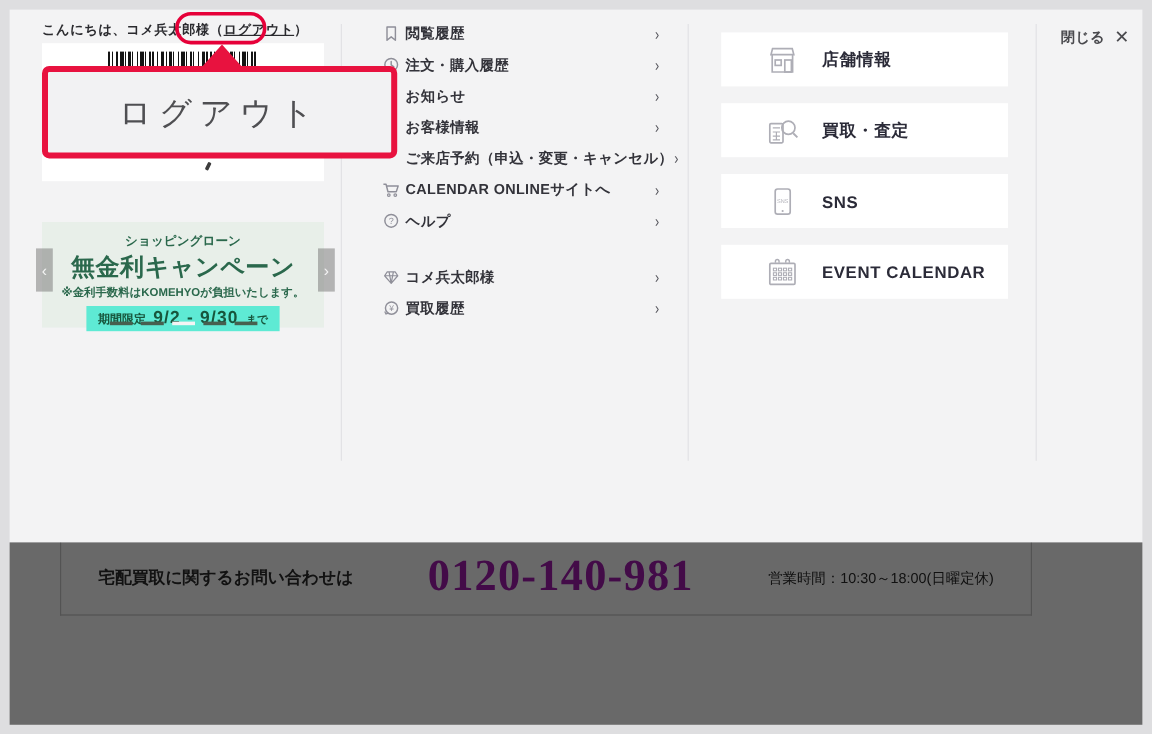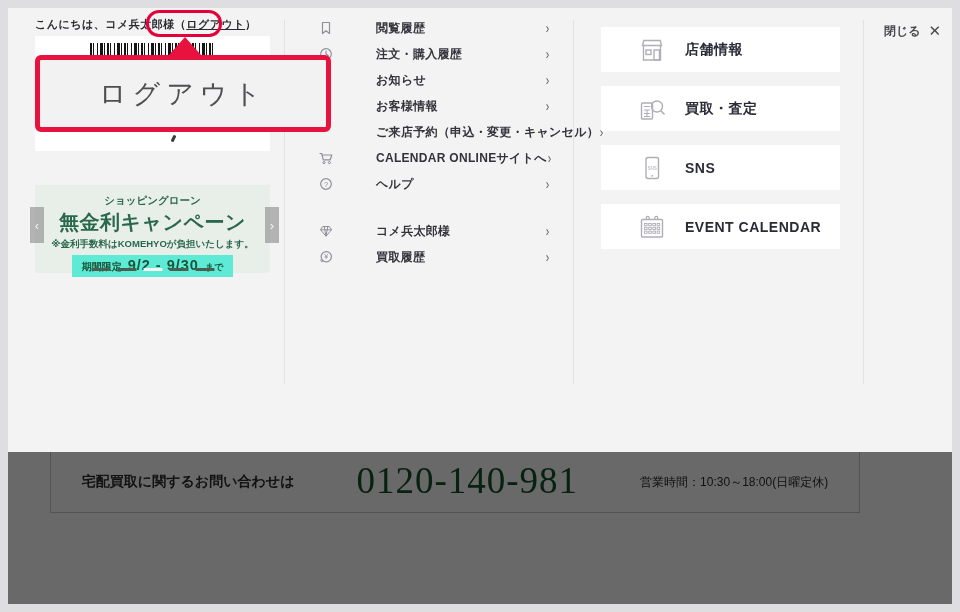"閲覧履歴" .menu-row .row-label { margin-left: 38px -> none }
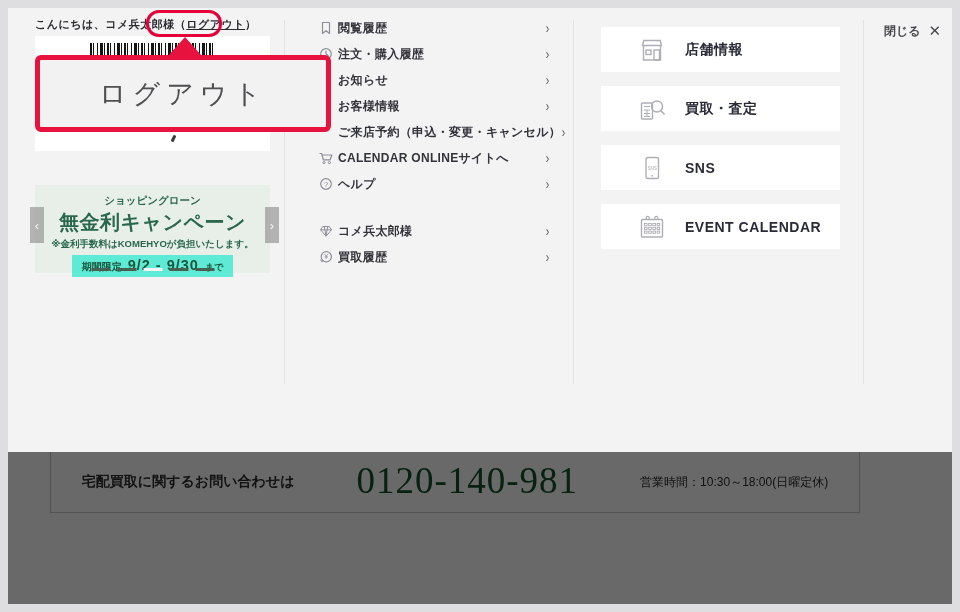"0120-140-981" .contact-box .c-phone { color: #14532d -> #a21caf; font-weight: none -> bold }
